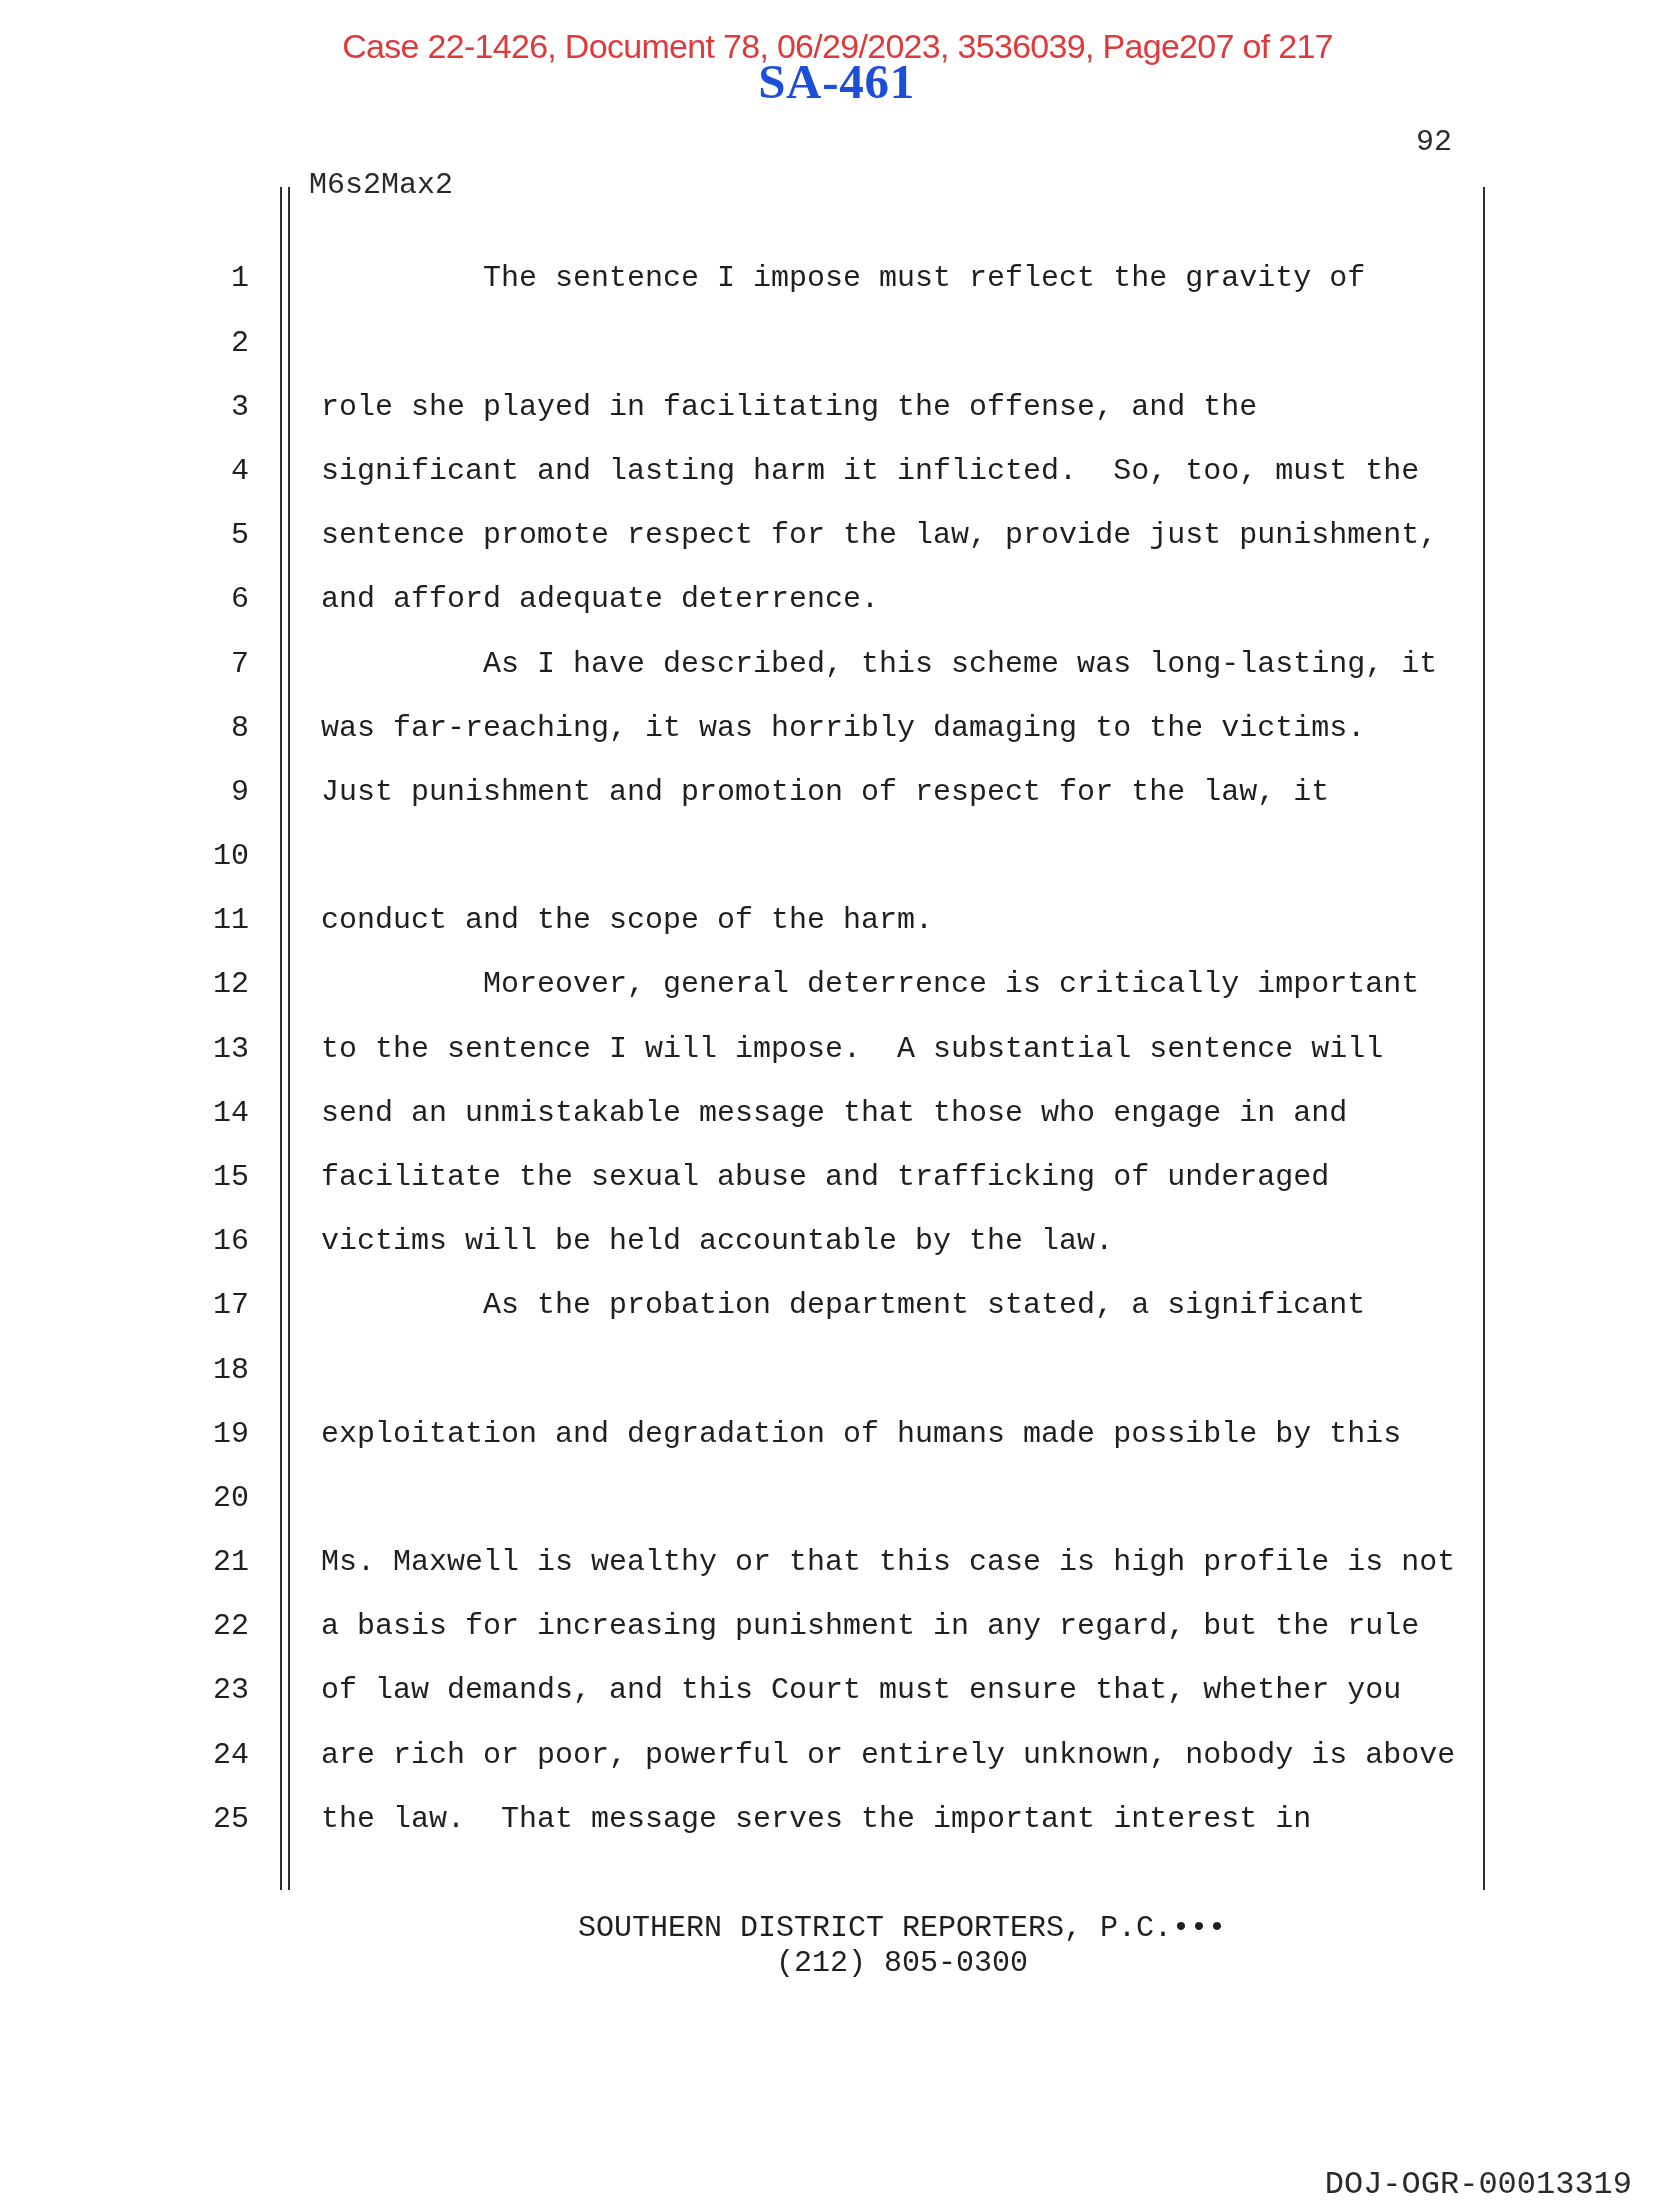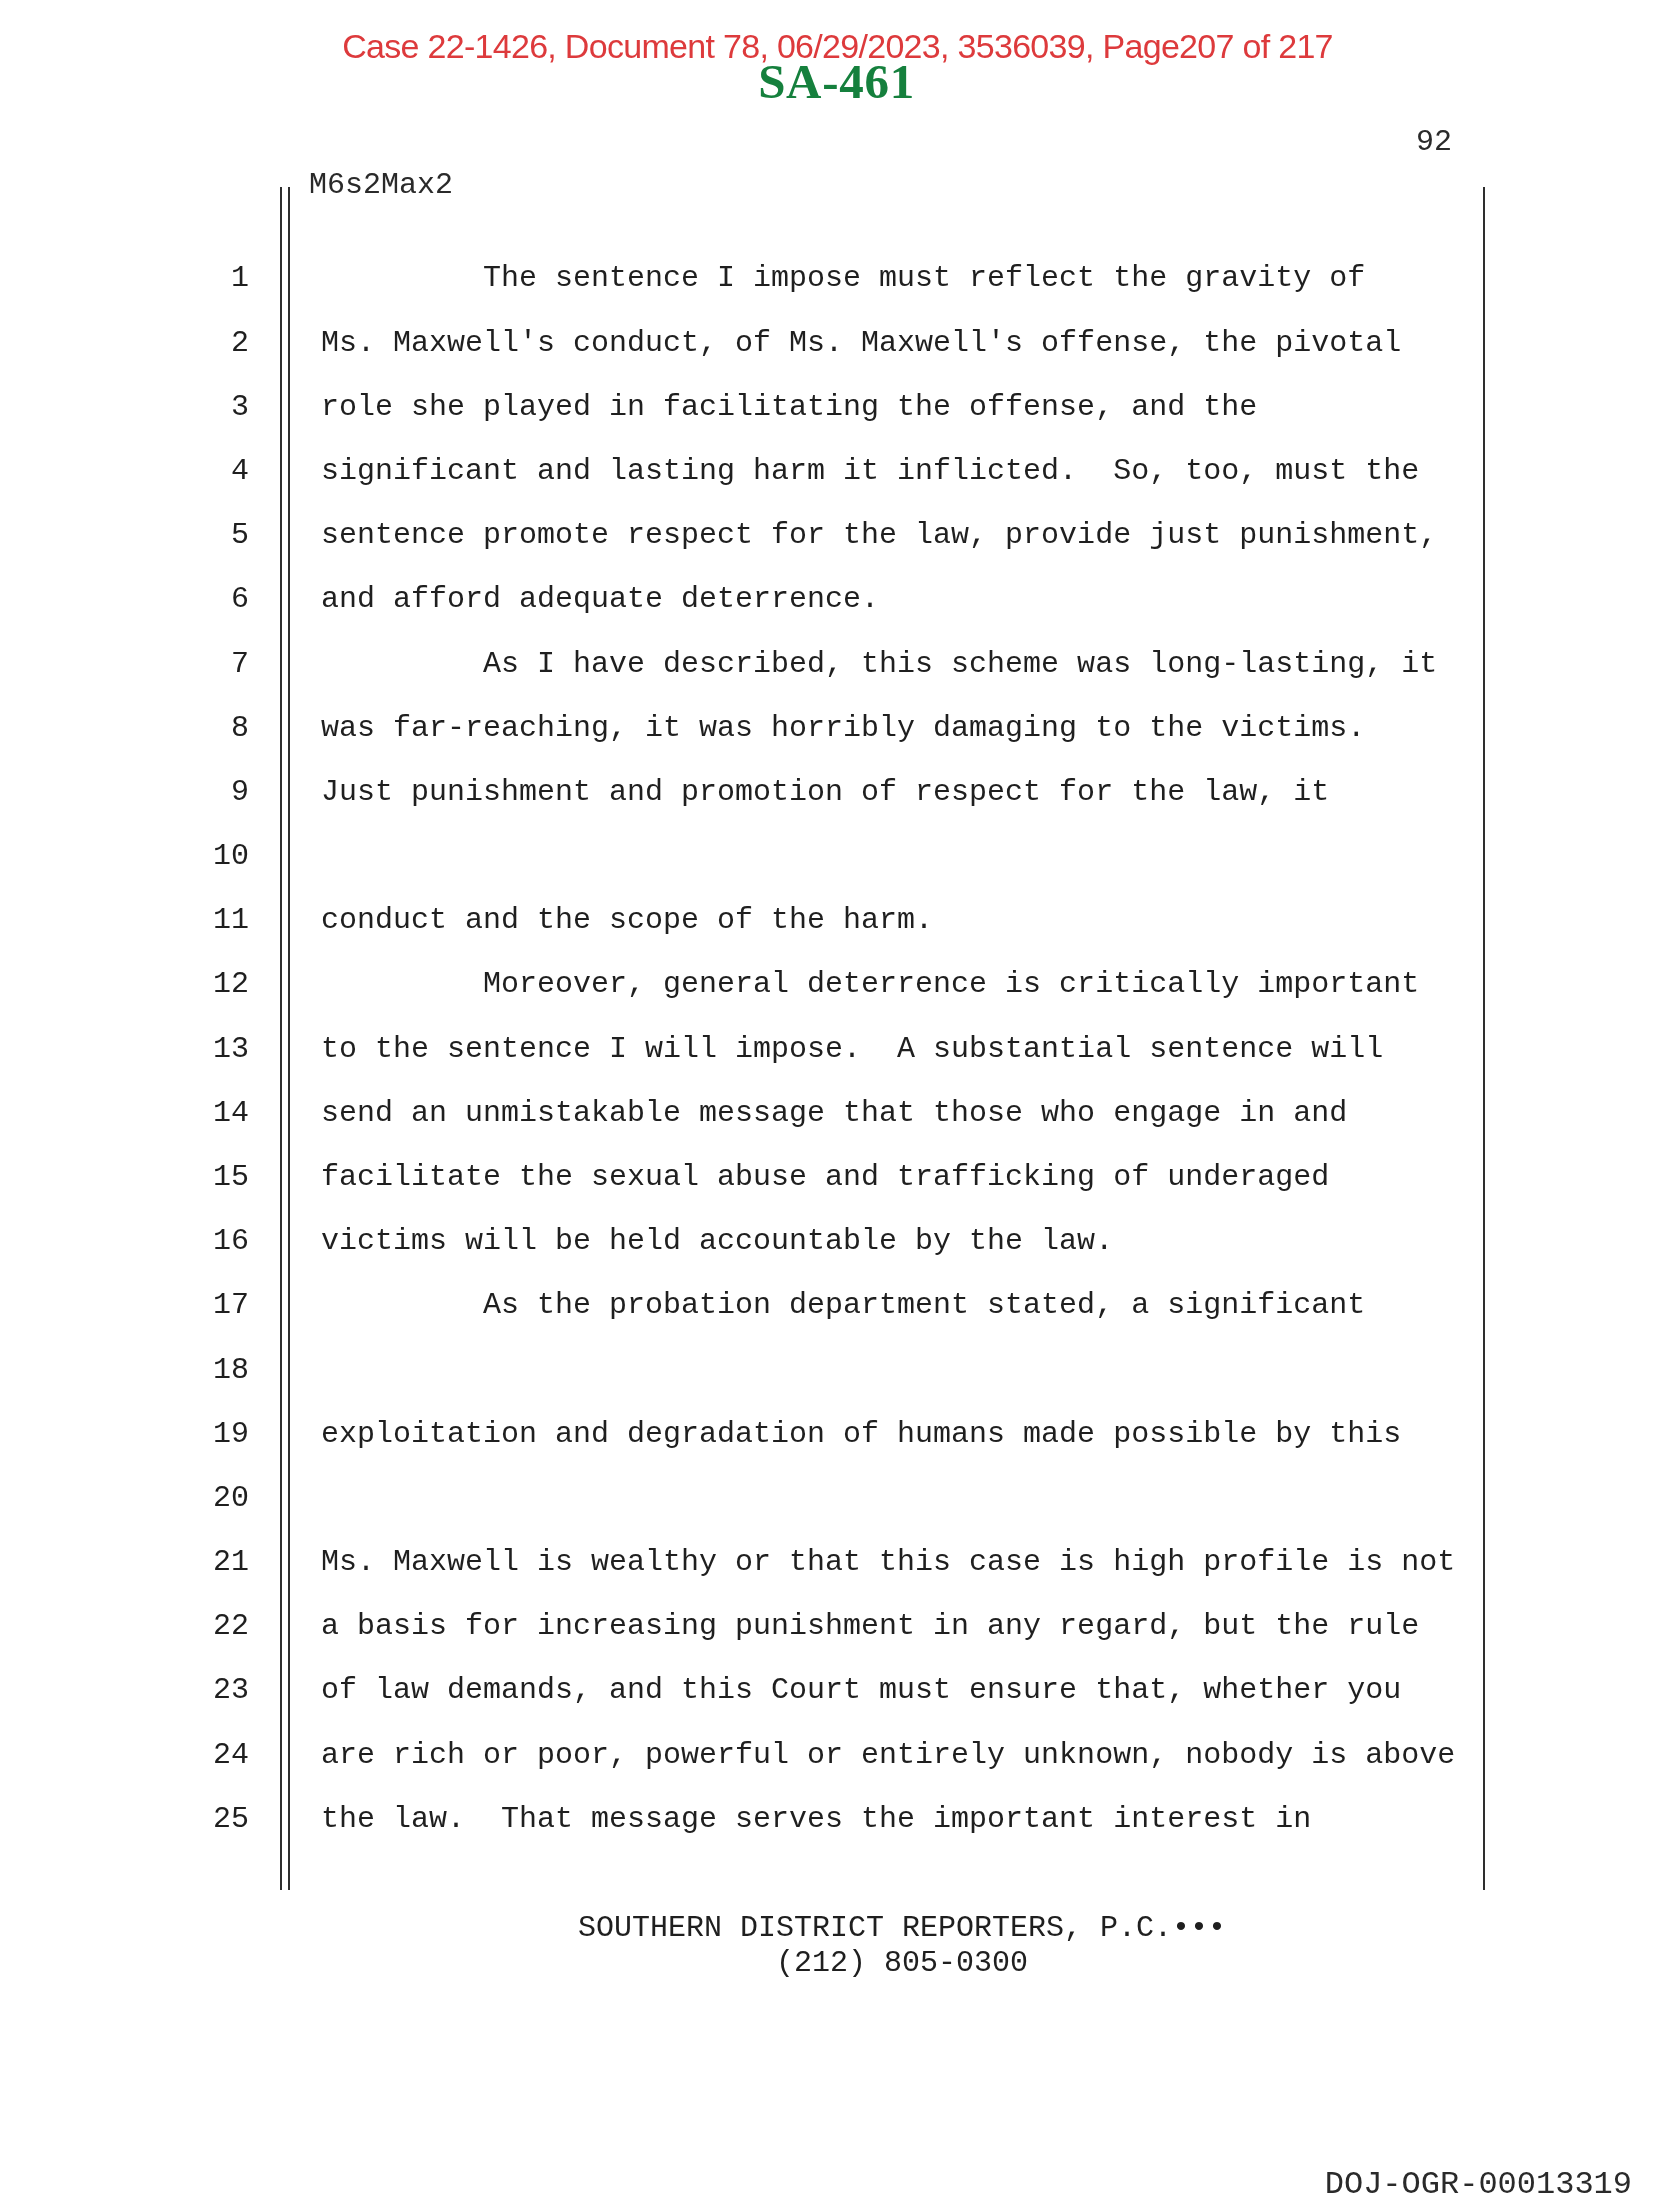"SA-461" #sa-number { color: #15803d -> #1d4ed8 }
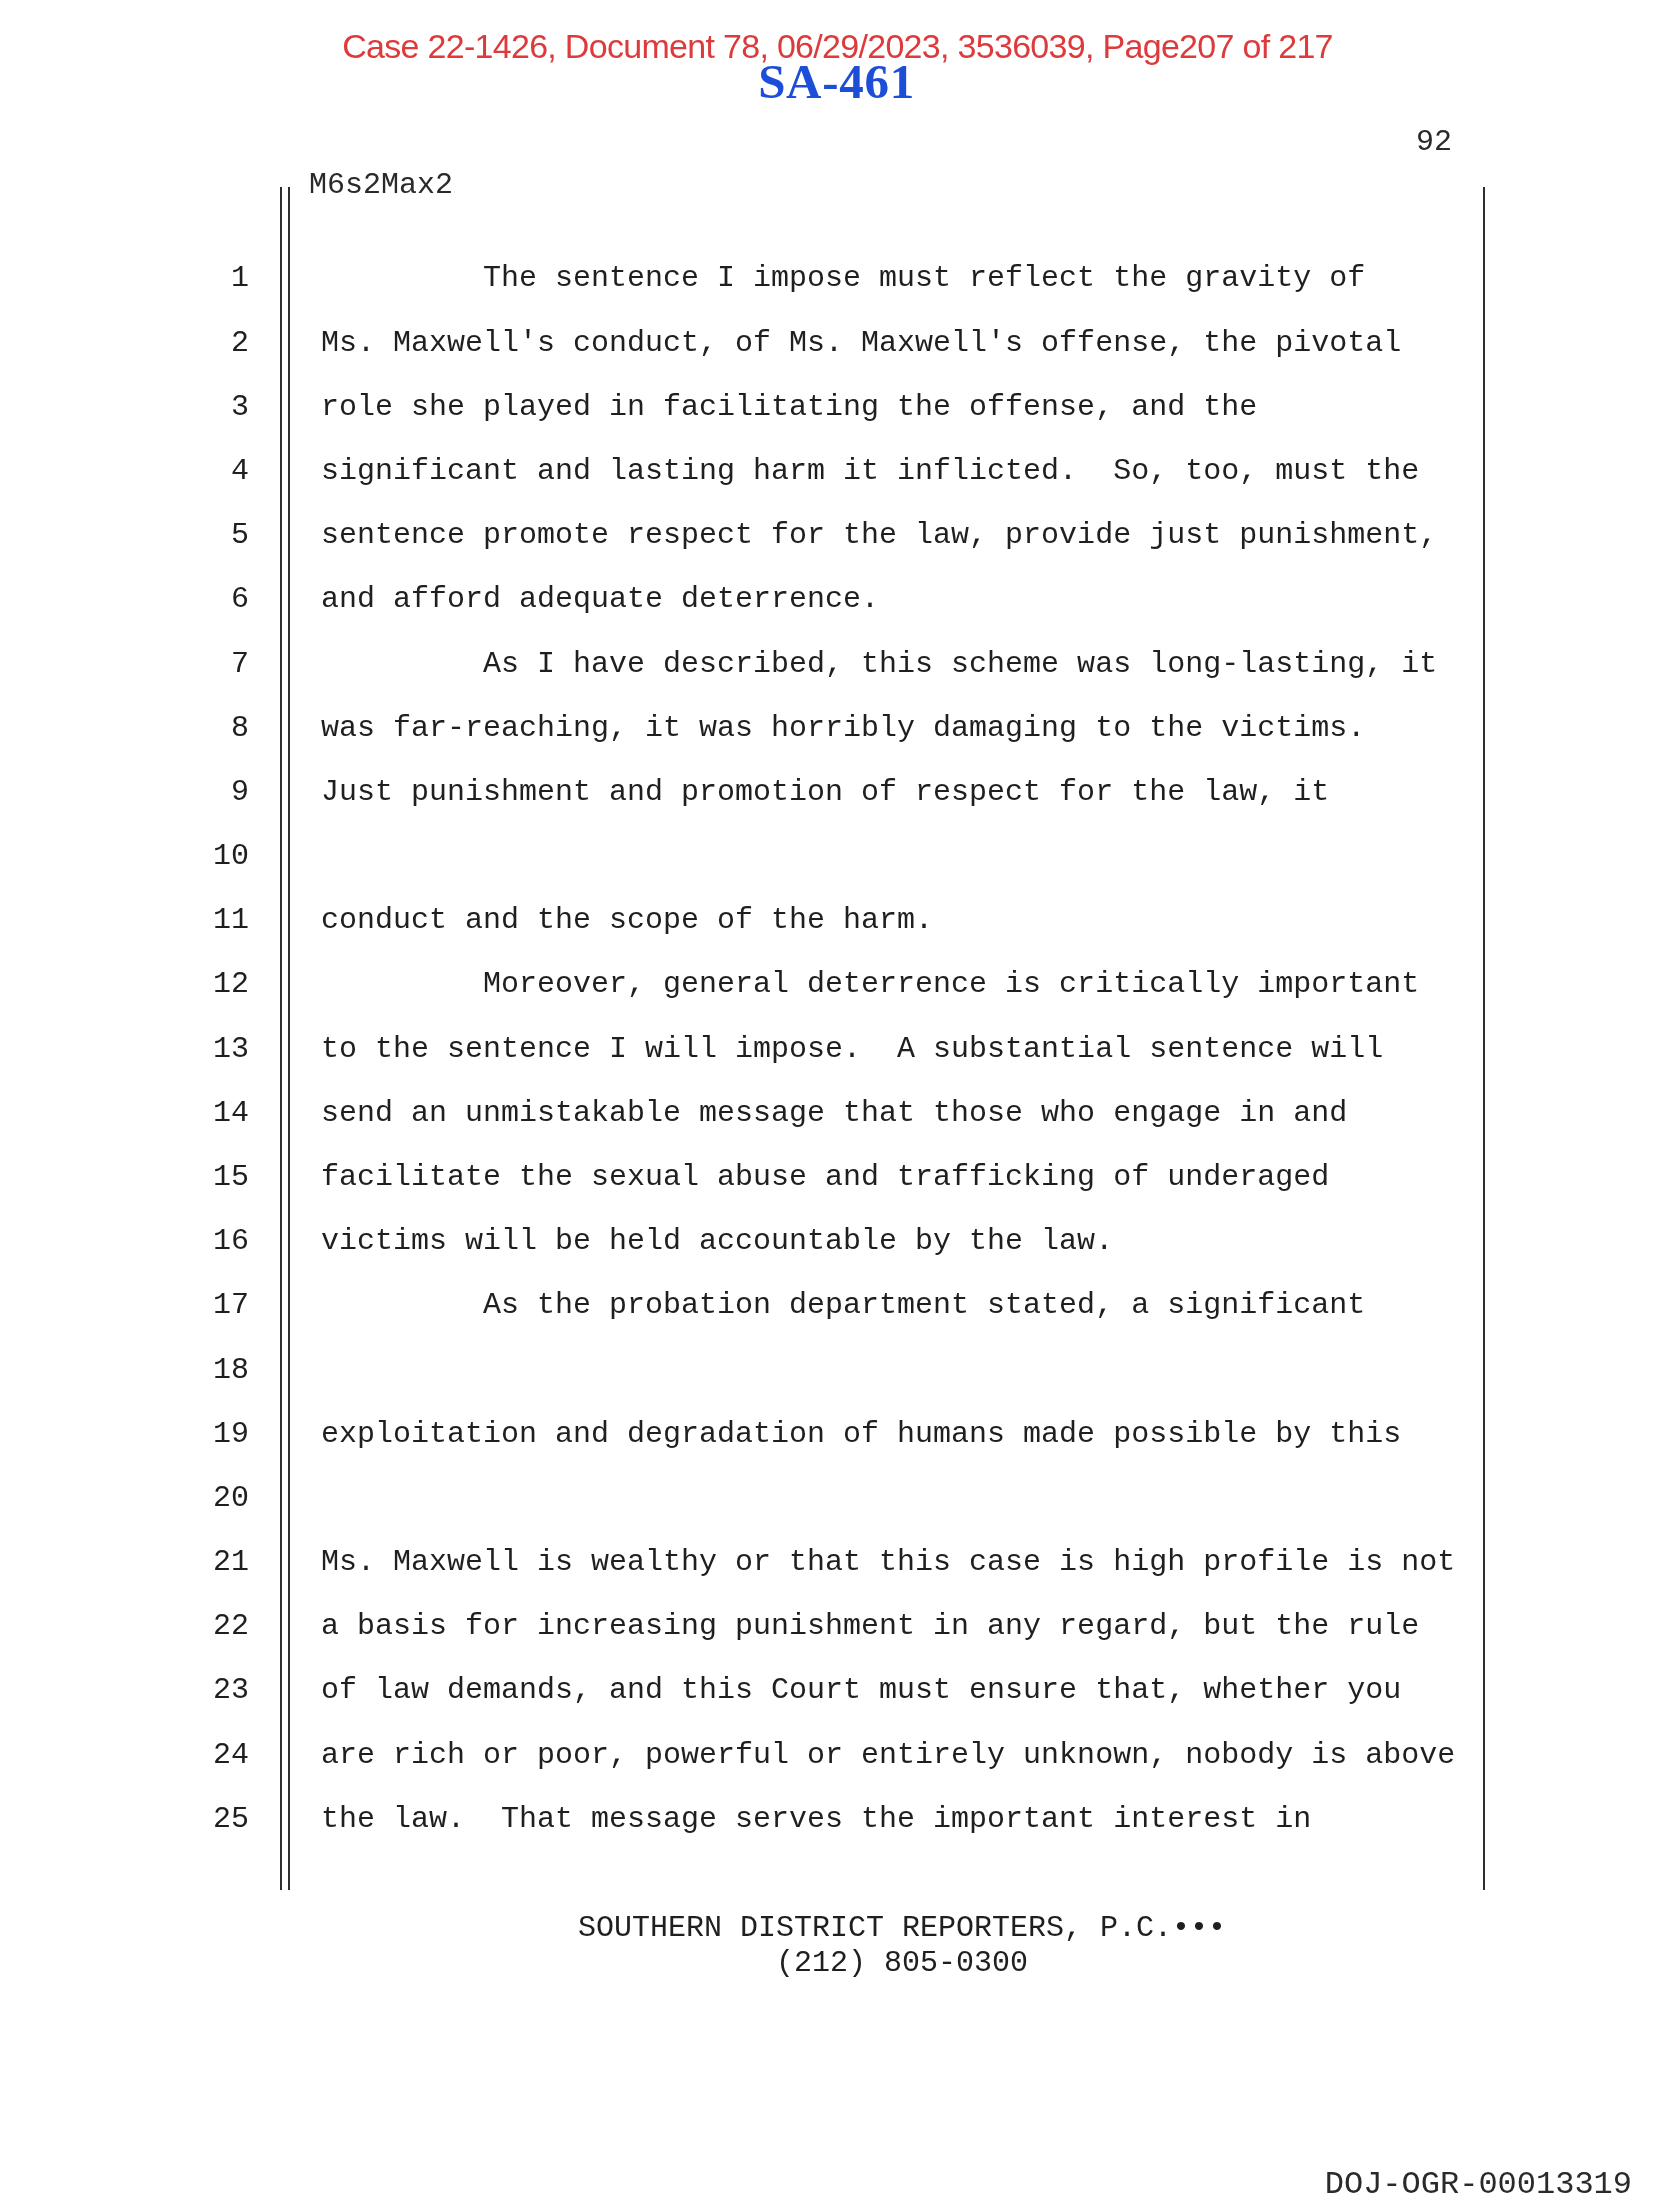"Ms. Maxwell's conduct, of Ms." span.t-text { html: <span>Ms. Maxwell's conduct, of Ms. Maxwell's offense, the pivotal</span> -> none }
